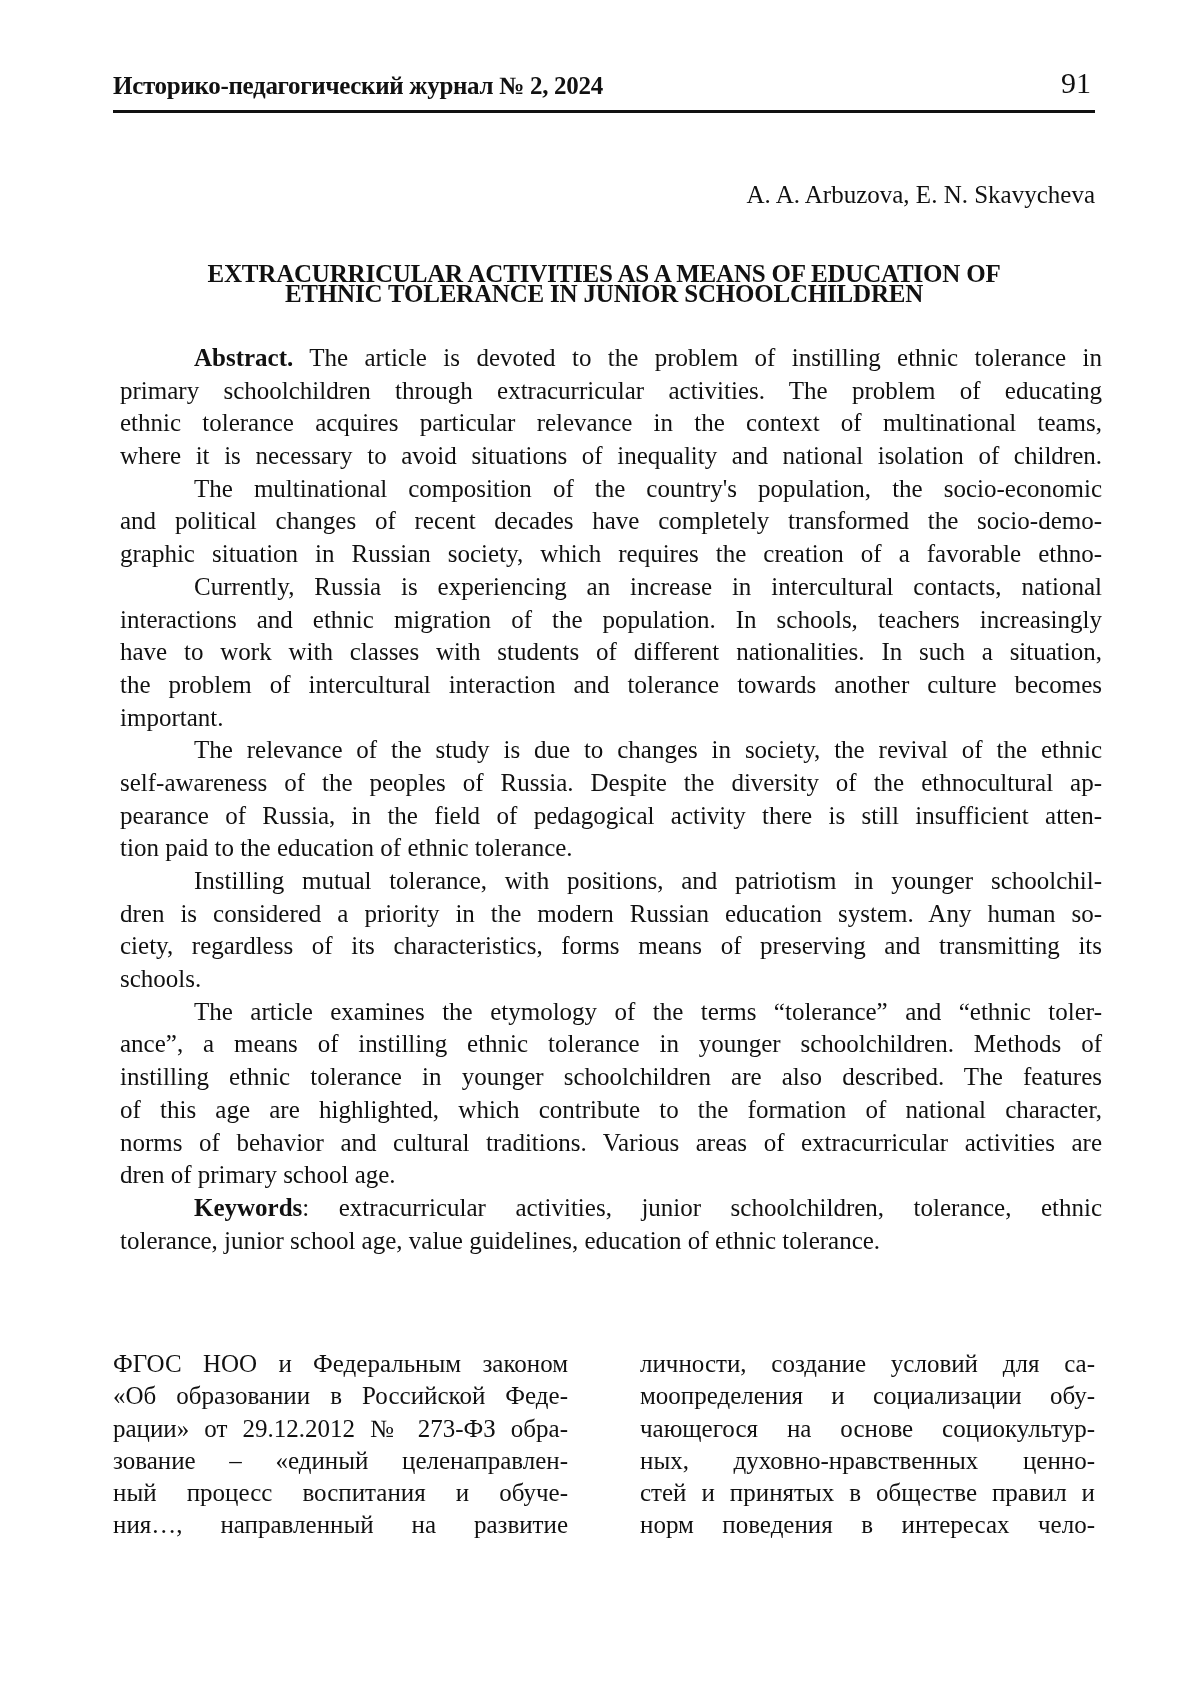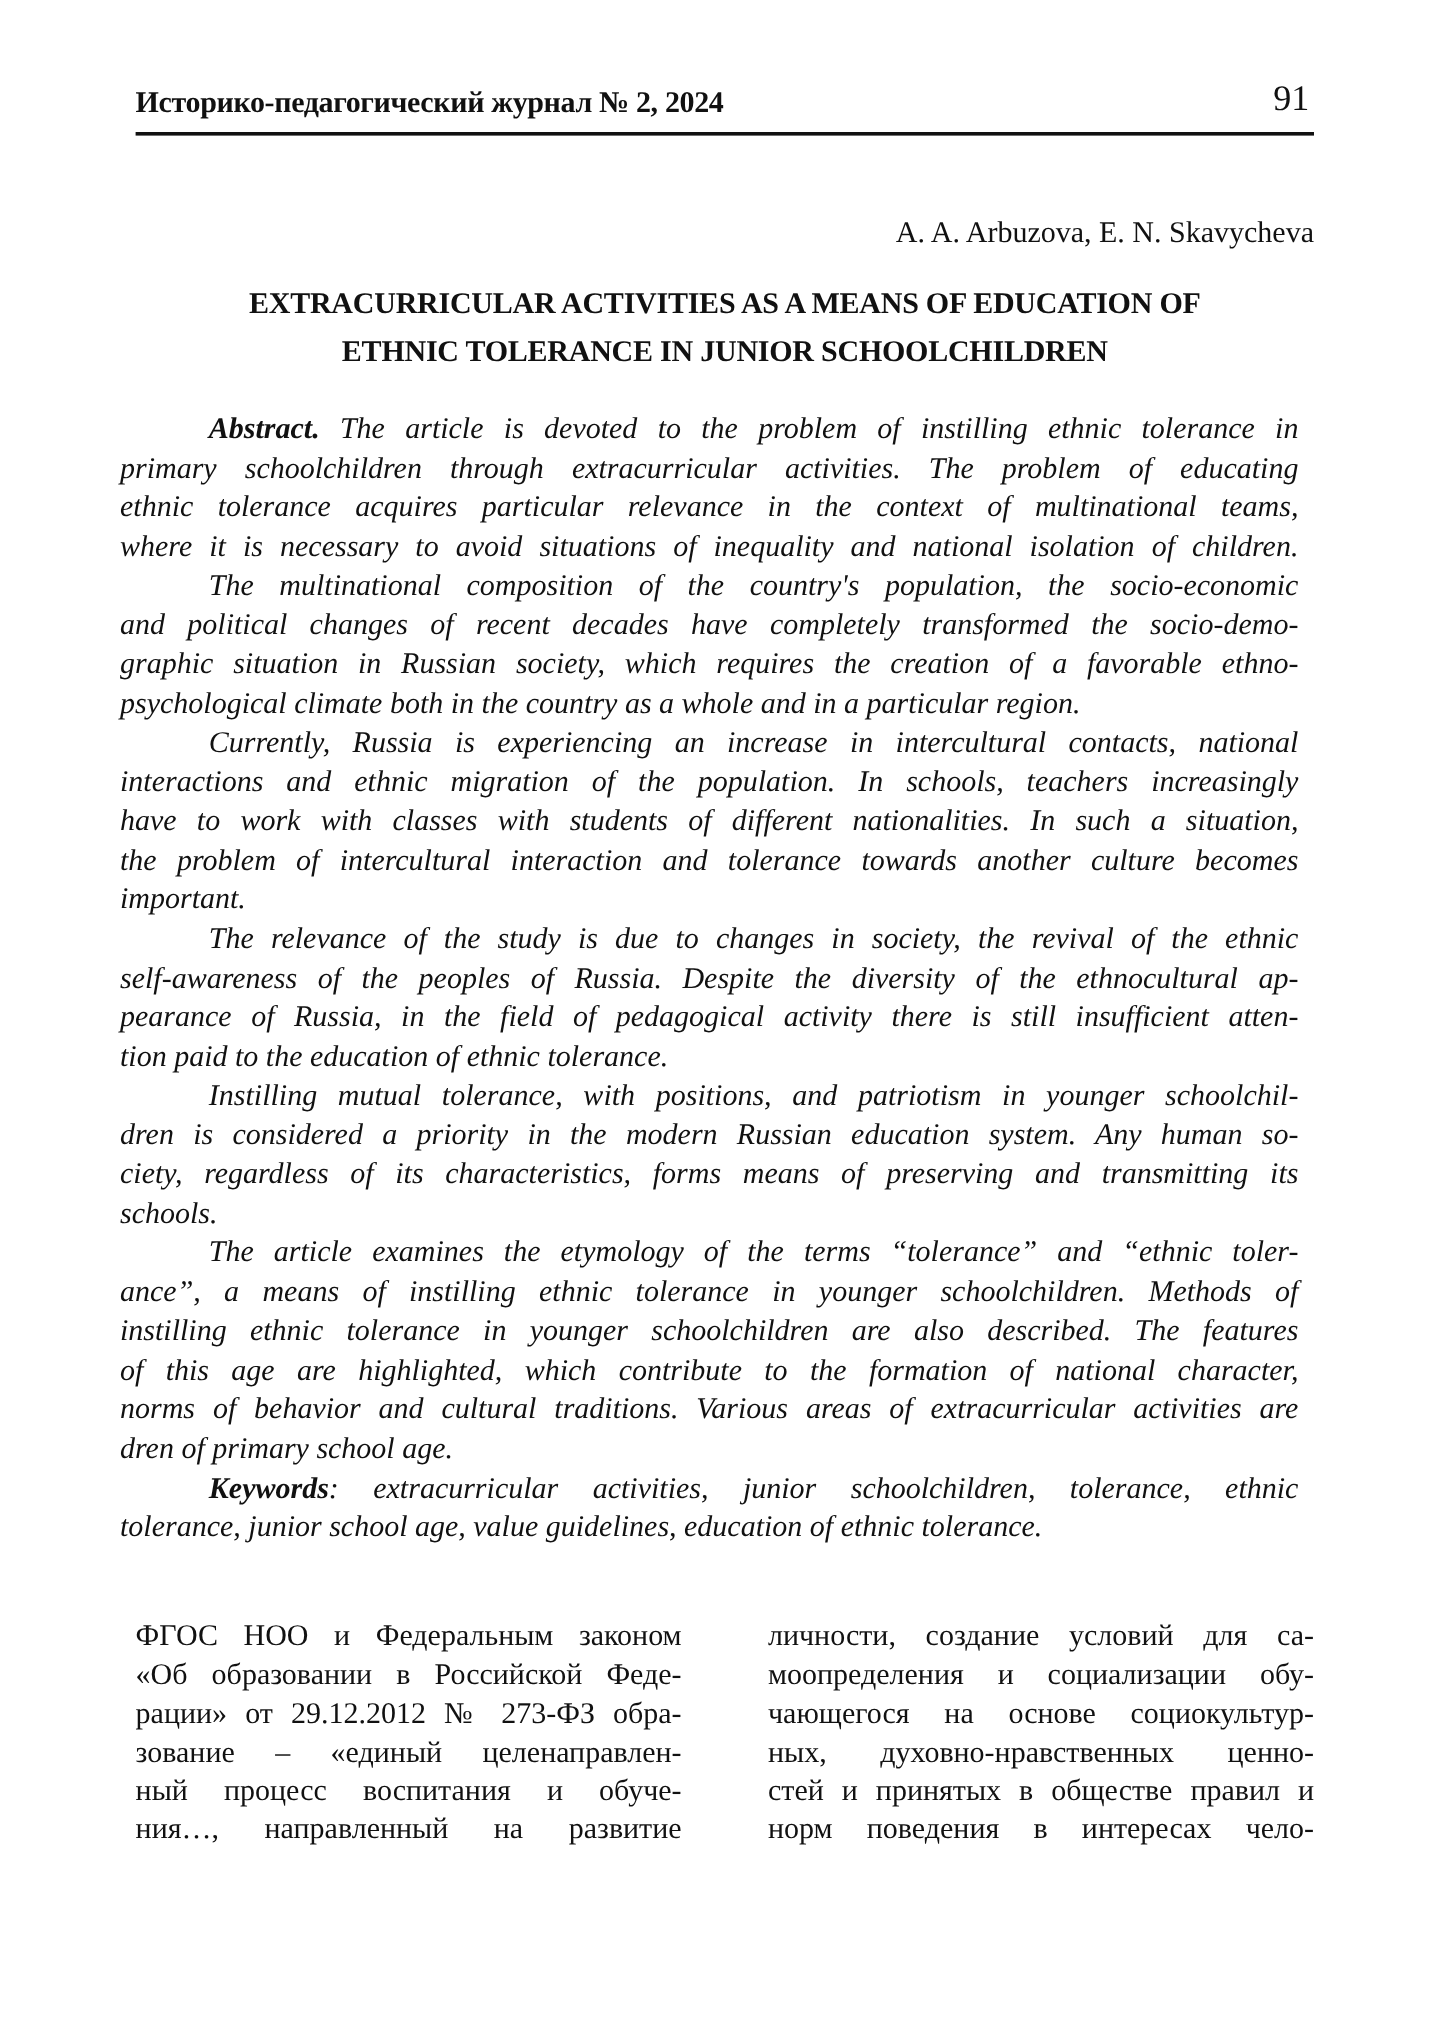"EXTRACURRICULAR ACTIVITIES AS A MEANS" .title.l1 { top: 240px -> 260px }
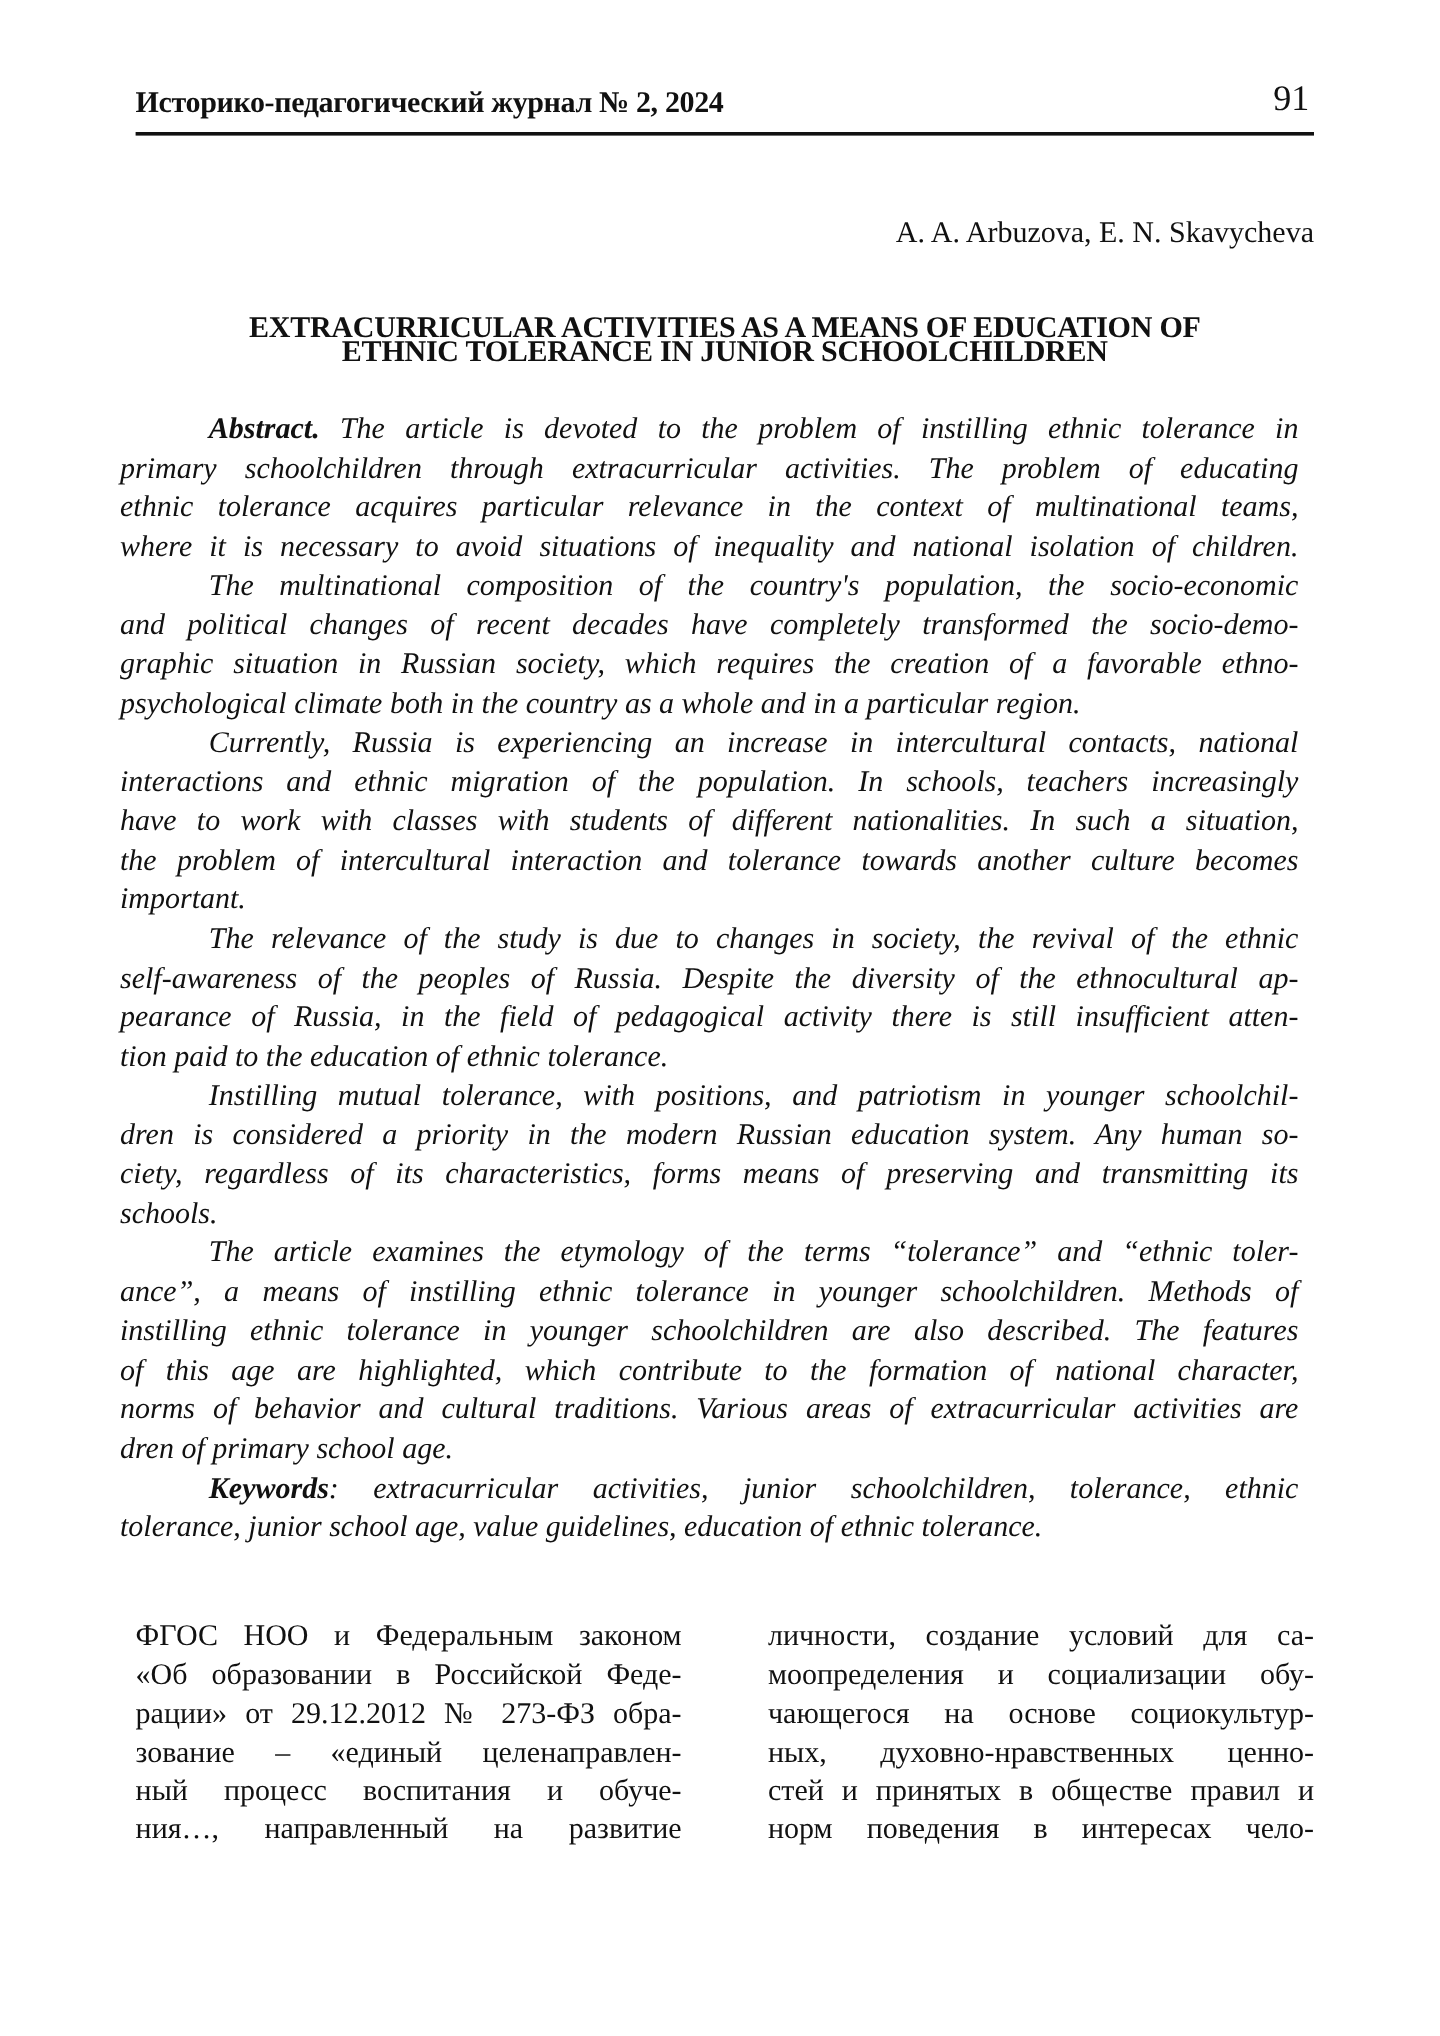"Abstract. The article is devoted" .abstract { font-style: italic -> none; left: 100px -> 120px }
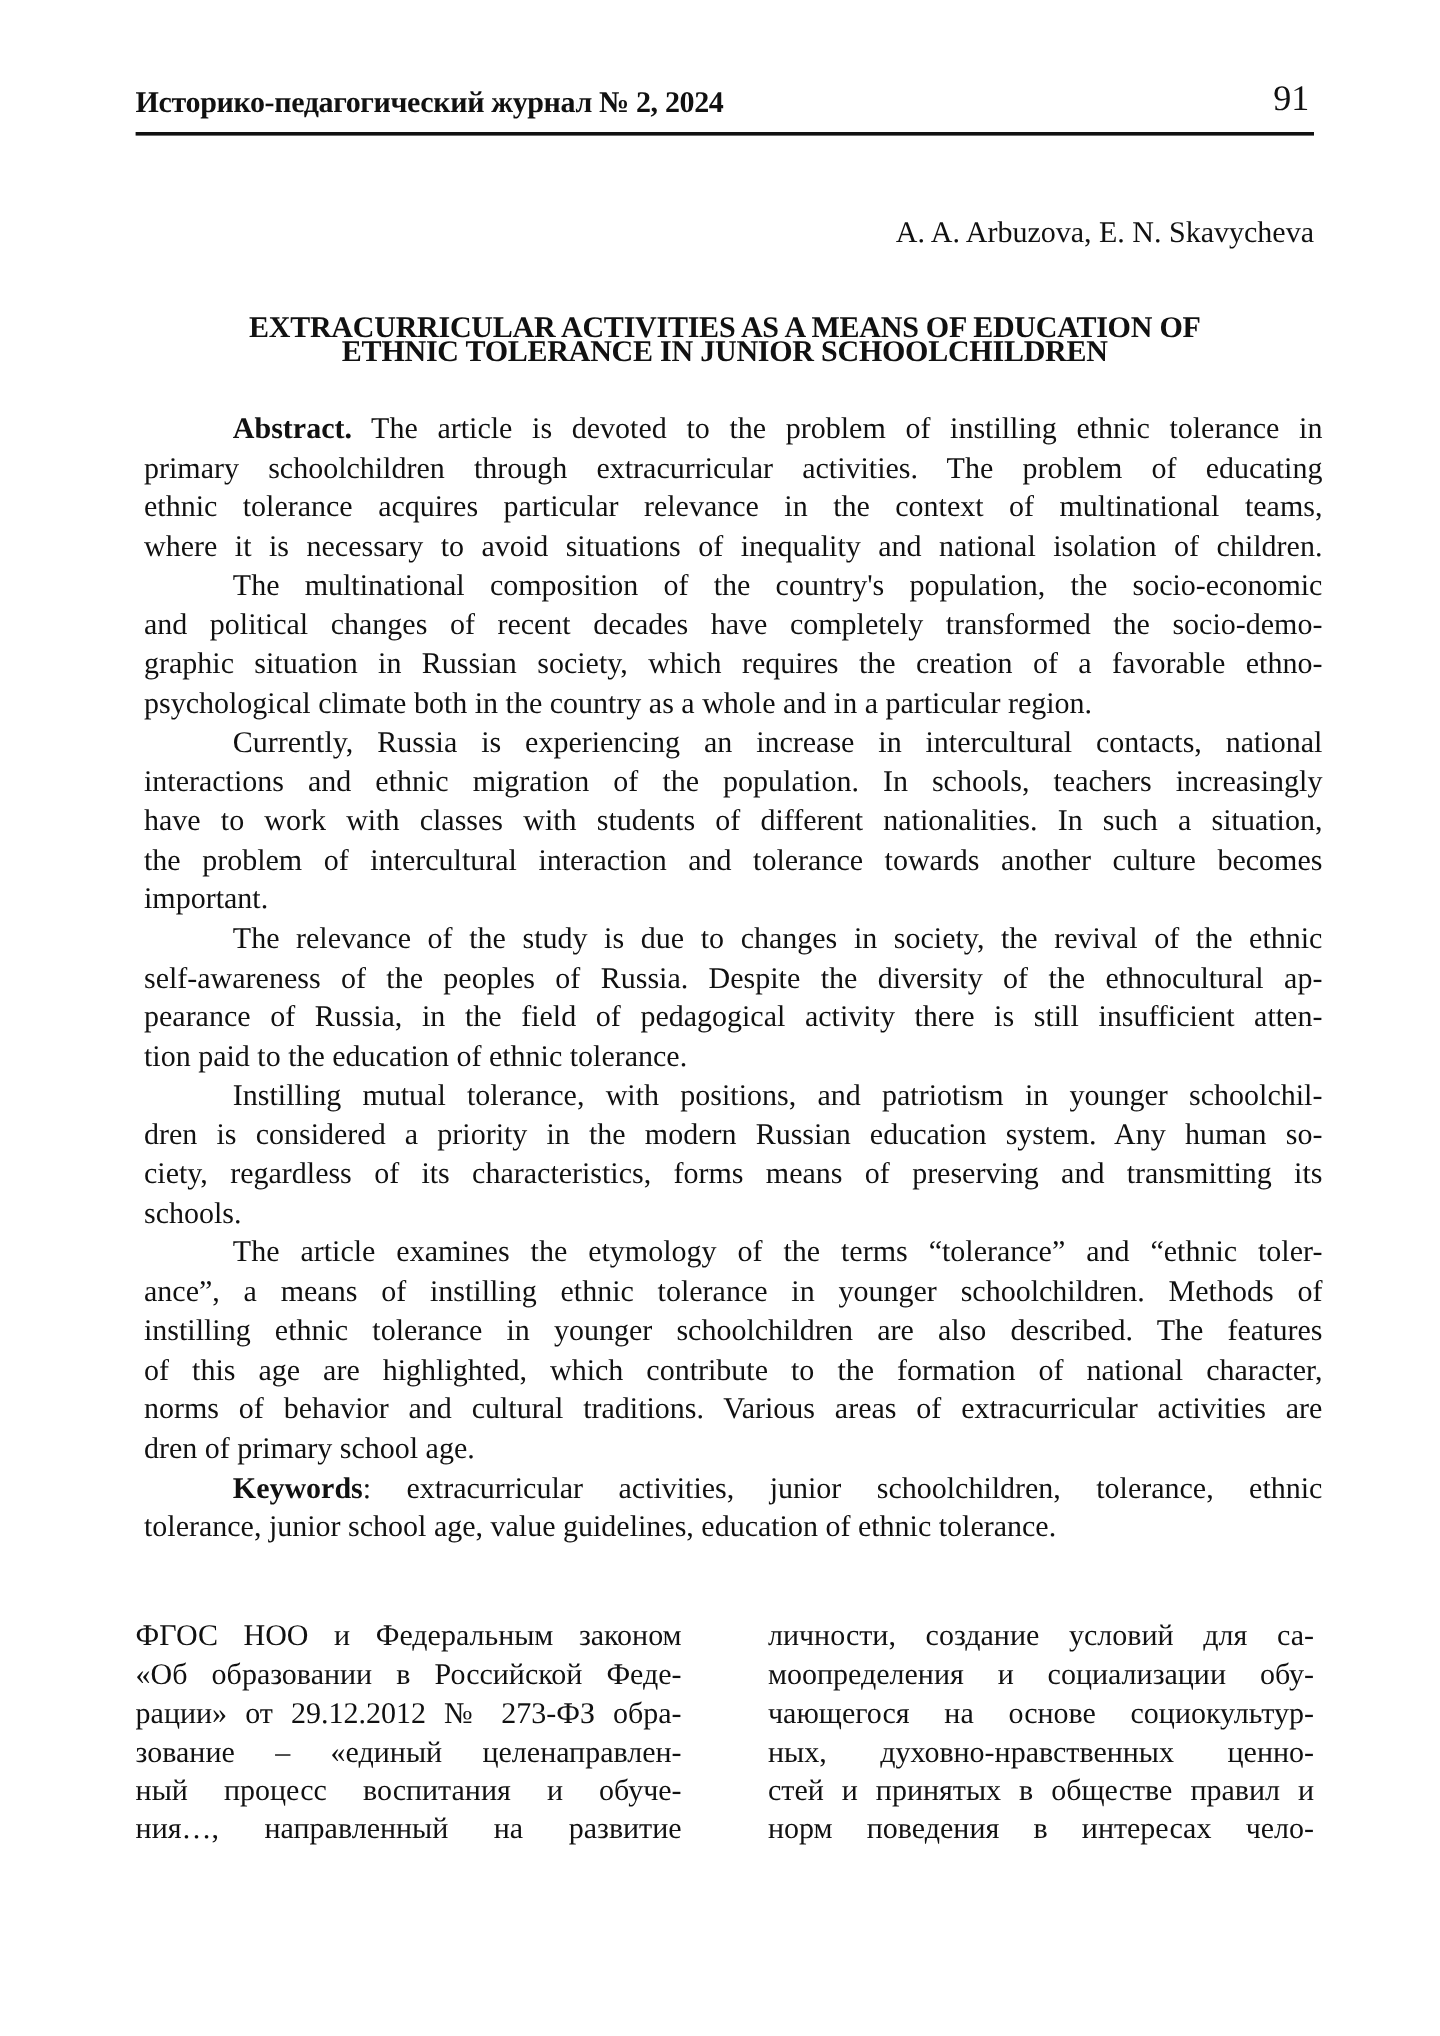"psychological climate both in the" div.line { html: <div>psychological climate both in the country as a whole and in a particular region.</div> -> none }
